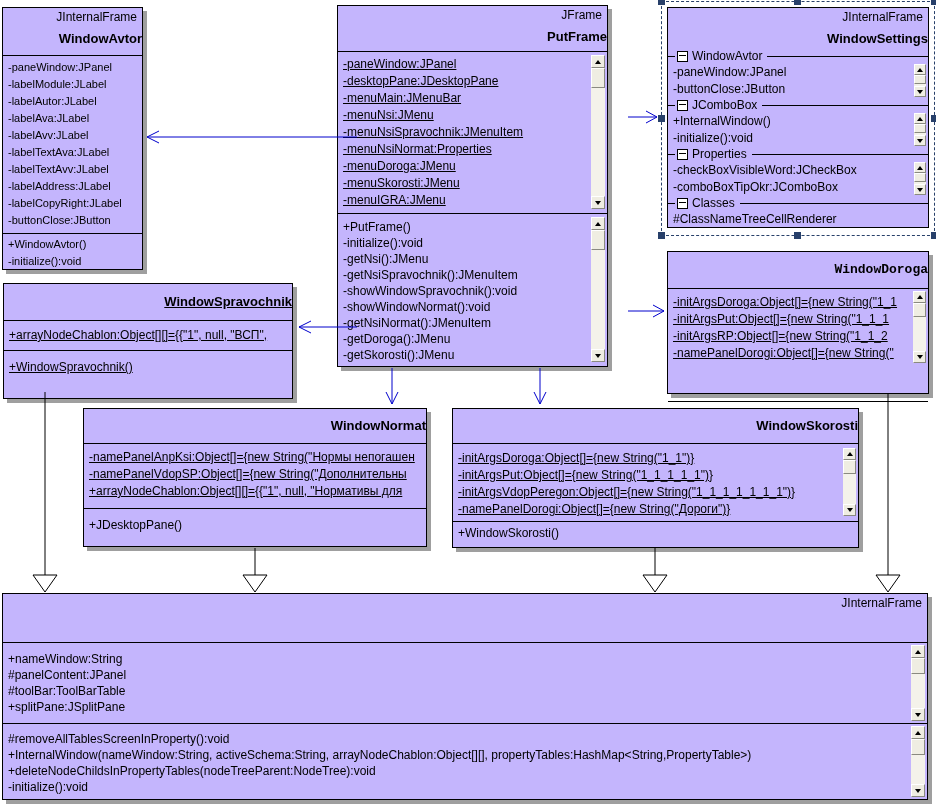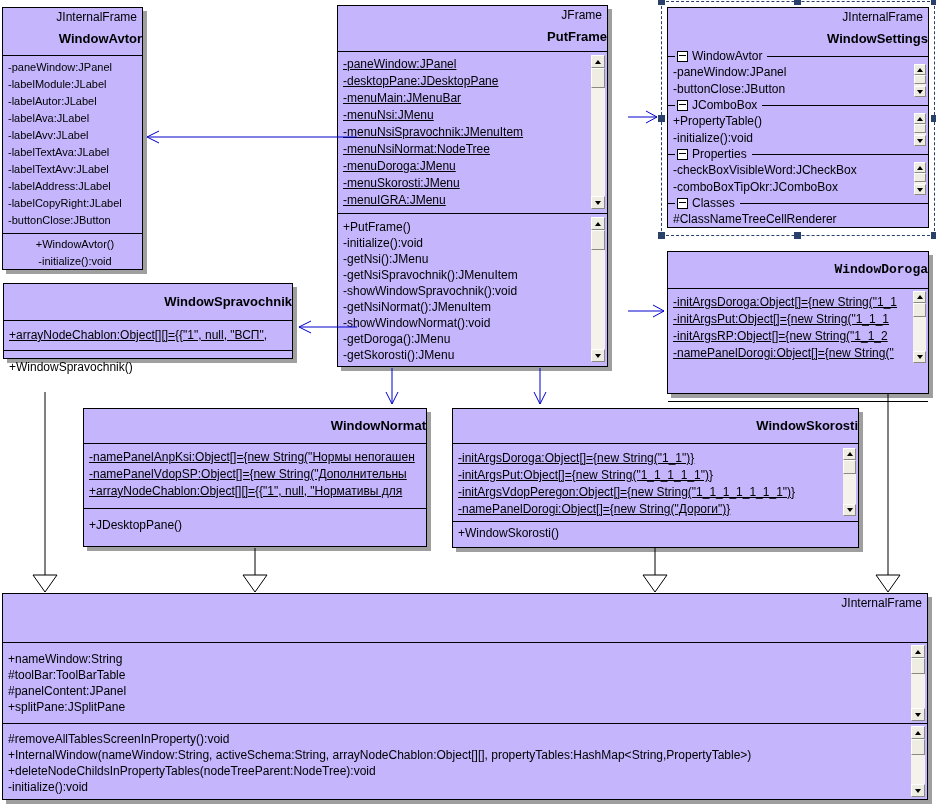"+PropertyTable()" div.r { text: +PropertyTable -> +InternalWindow }
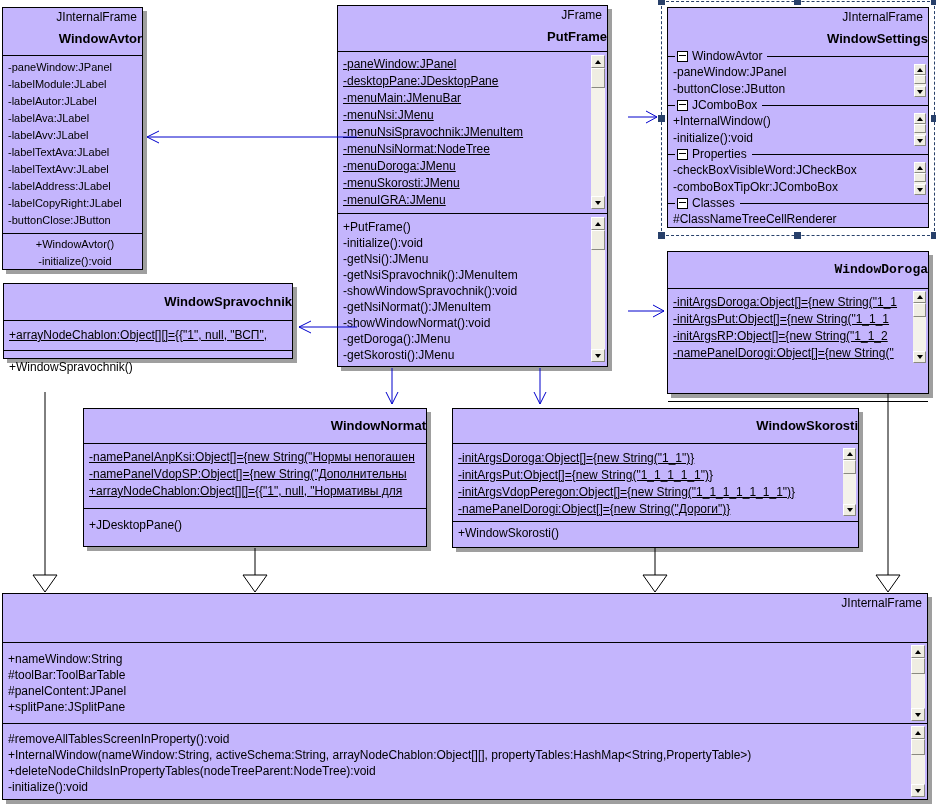"-menuNsiNormat:NodeTree" div.r { text: -menuNsiNormat:NodeTree -> -menuNsiNormat:Properties }
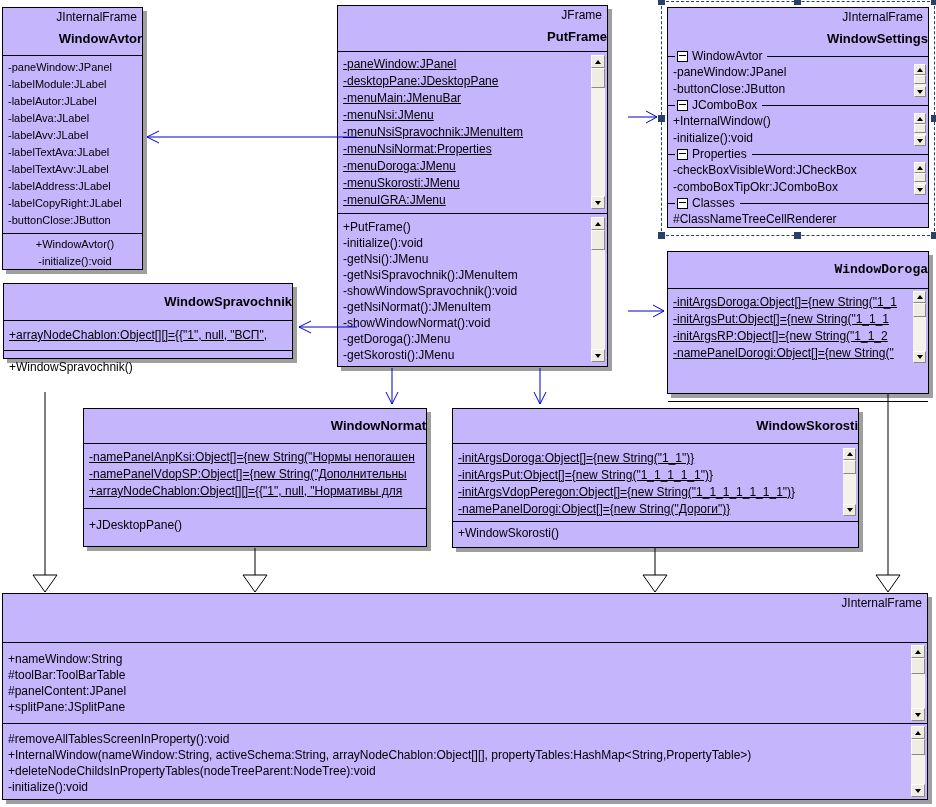"+WindowAvtor()" #avtor .ops { text-align: center -> none }
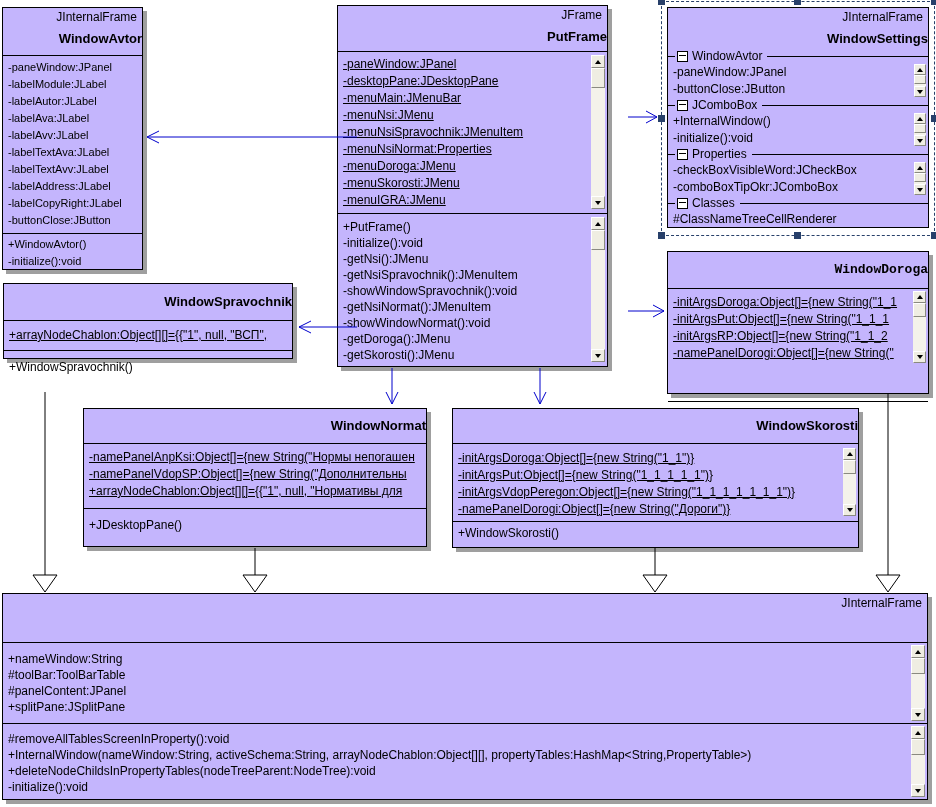"WindowSpravochnik" #sprav { height: 76px -> 116px; text-decoration: none -> underline }
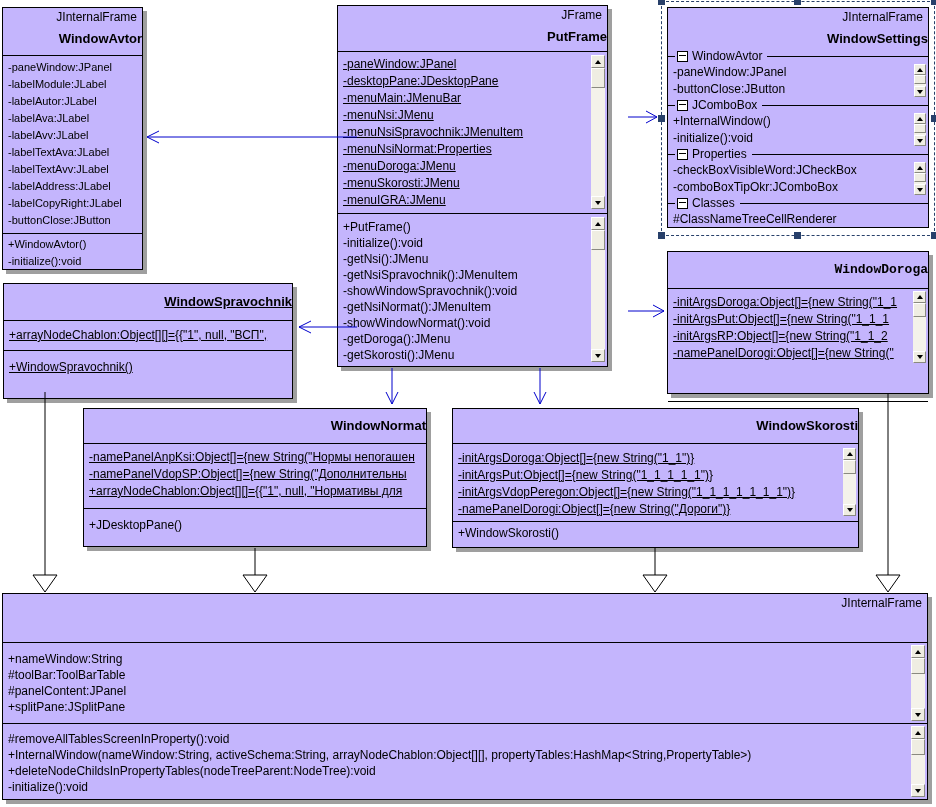"-getNsiNormat():JMenuItem" div.r { order: before "-showWindowNormat():void" -> after "-showWindowNormat():void" }
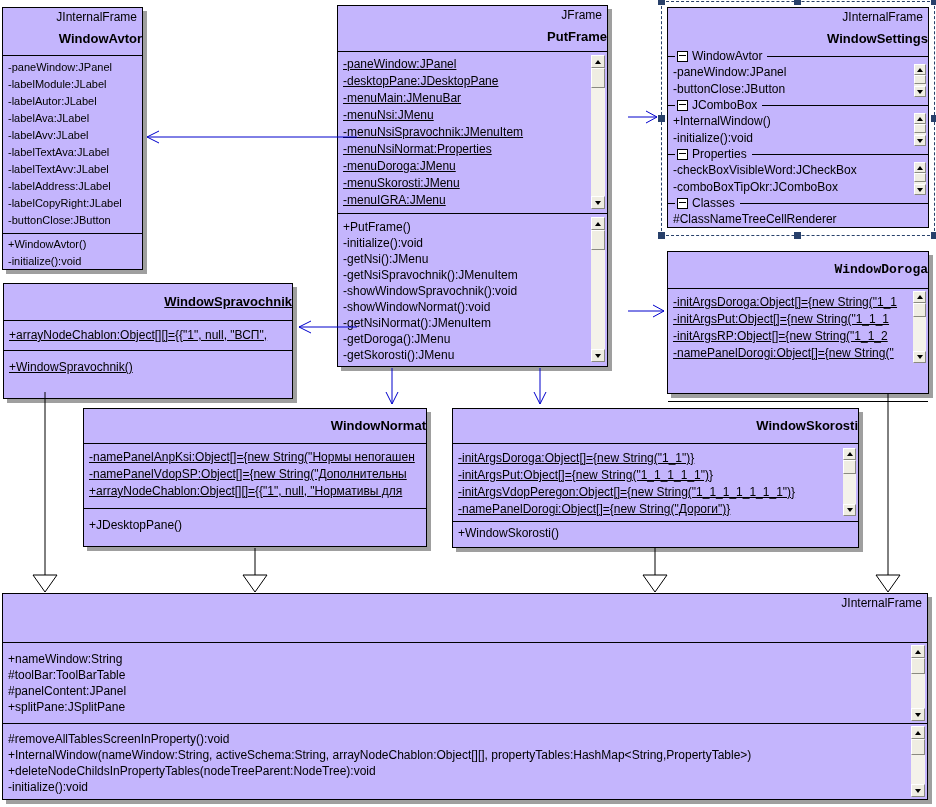"#toolBar:ToolBarTable" div.r { order: before "#panelContent:JPanel" -> after "#panelContent:JPanel" }
